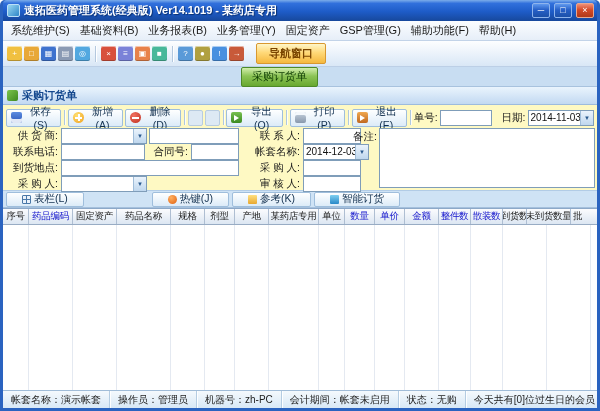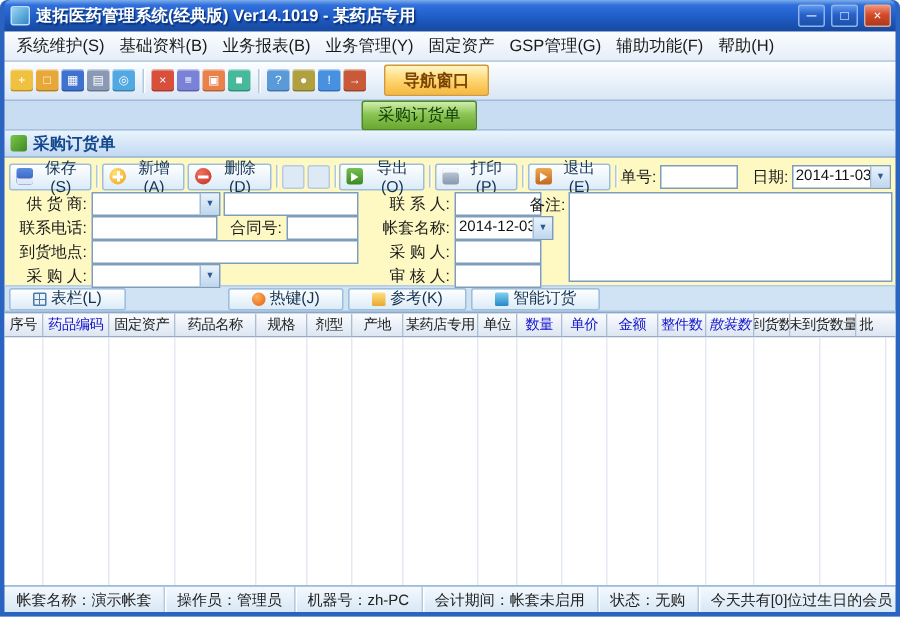"散装数" div.th { font-style: italic -> none }
